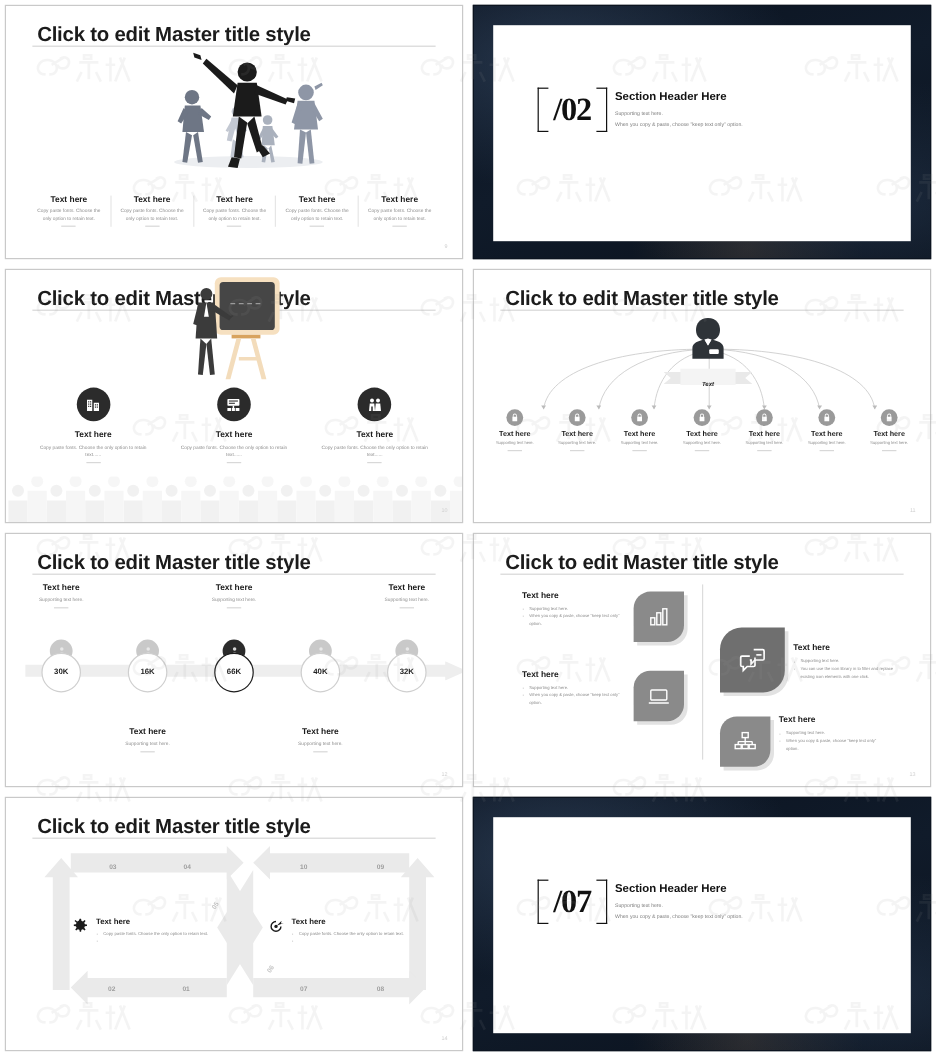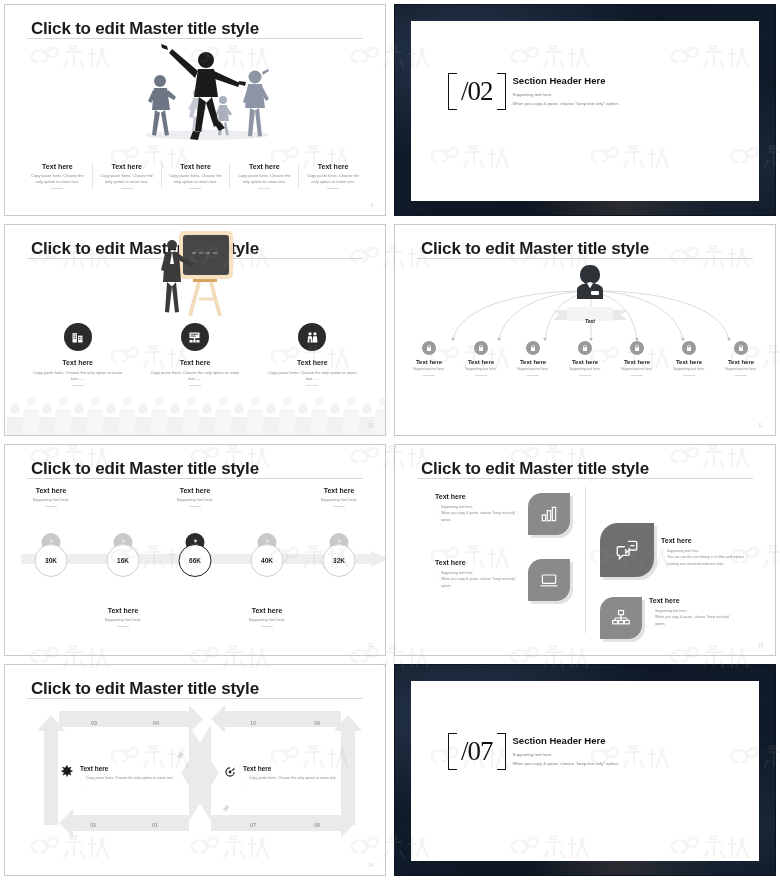"/02" .sec-num { font-weight: normal -> bold }
